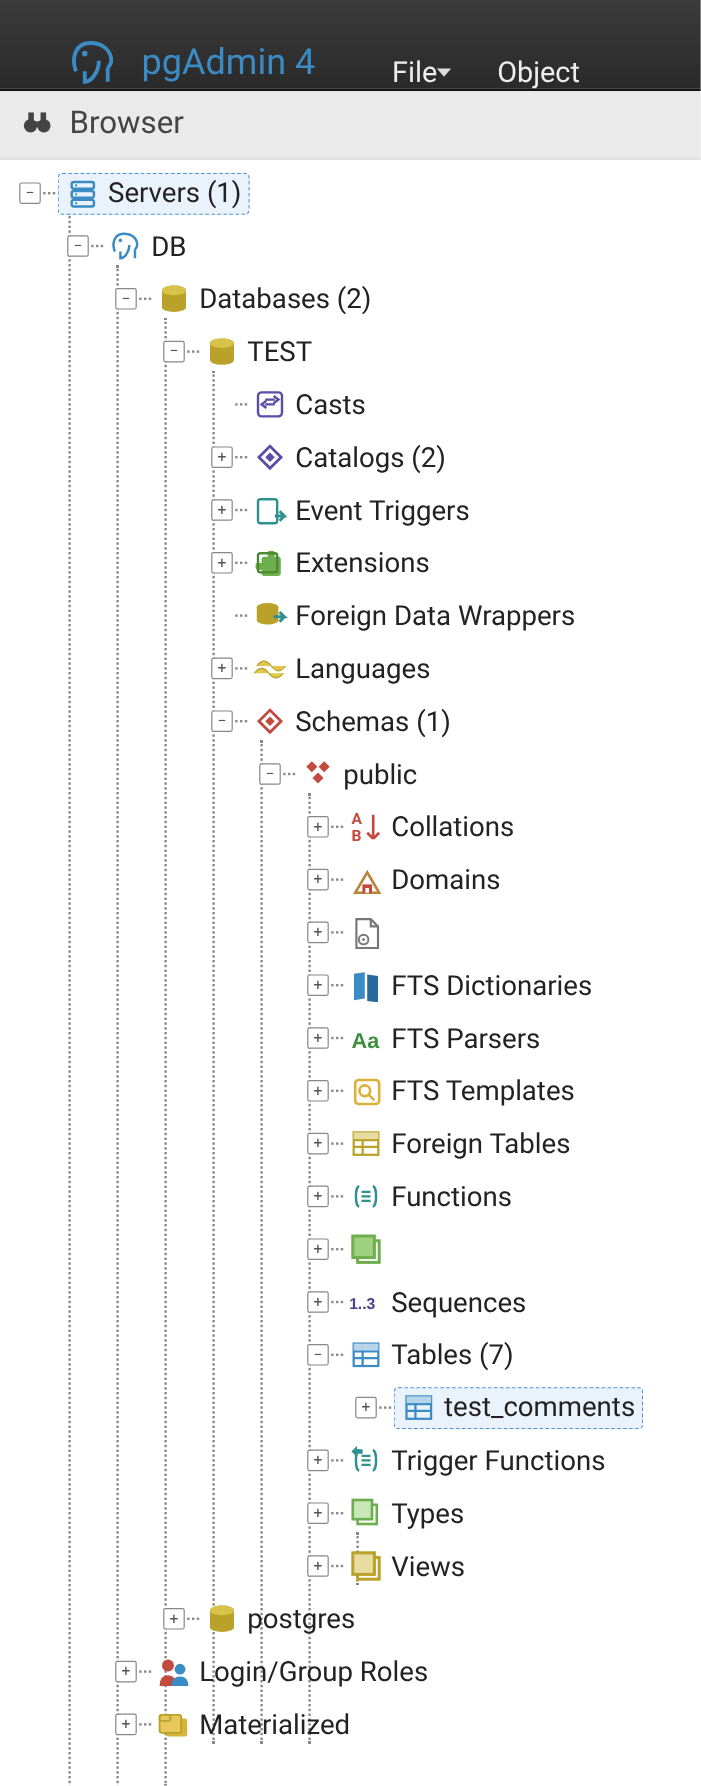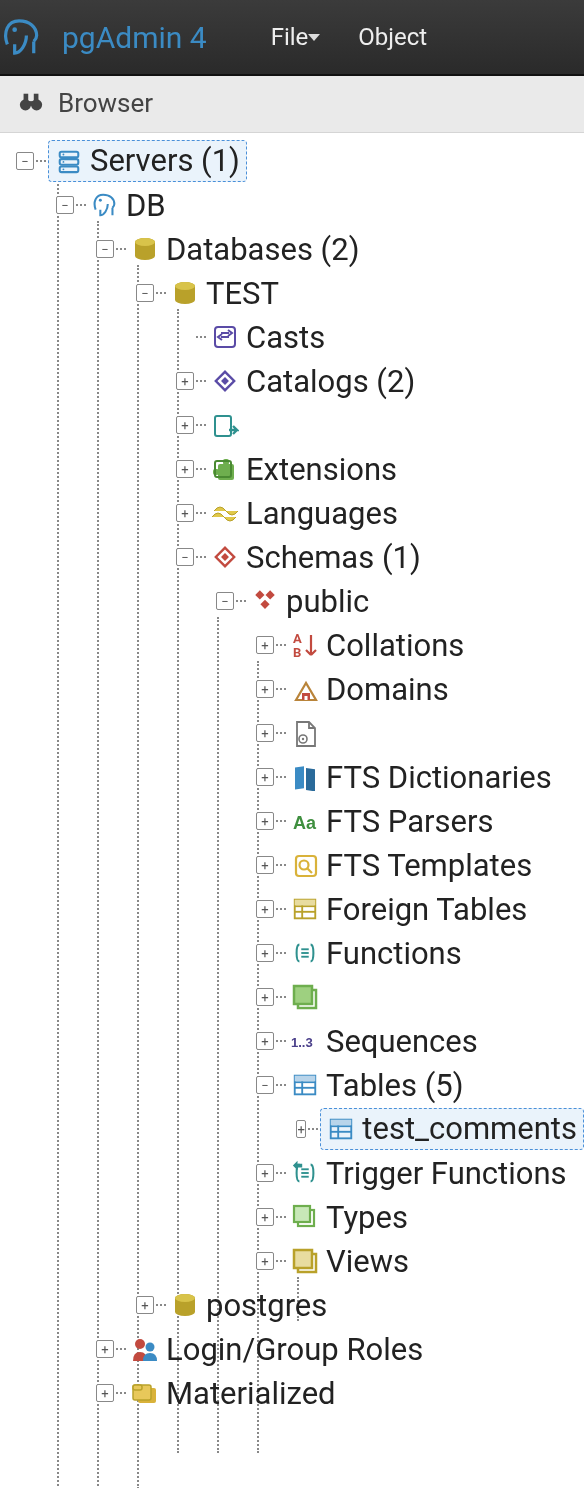"pgAdmin 4" .topbar { align-items: center -> flex-end; padding-left: none -> 56px }
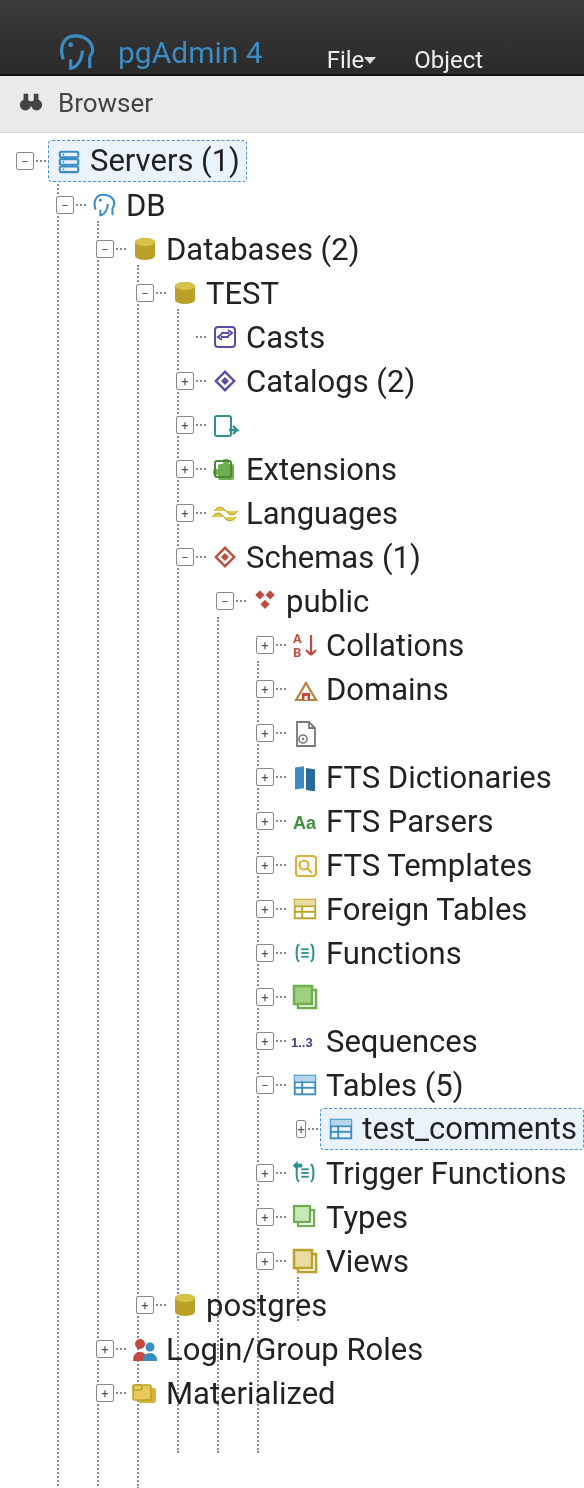"Servers (1)" .node .label { font-size: 31px -> 23px }
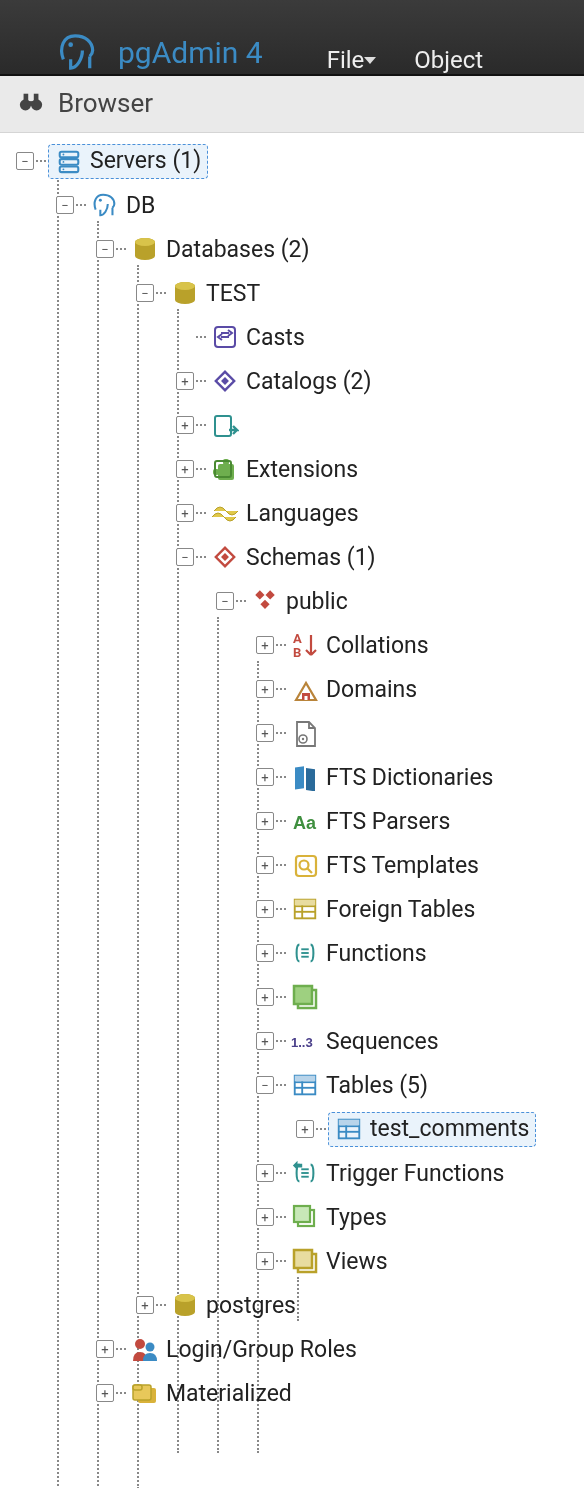"Event Triggers" span.label { html: none -> <span>Event Triggers</span> }
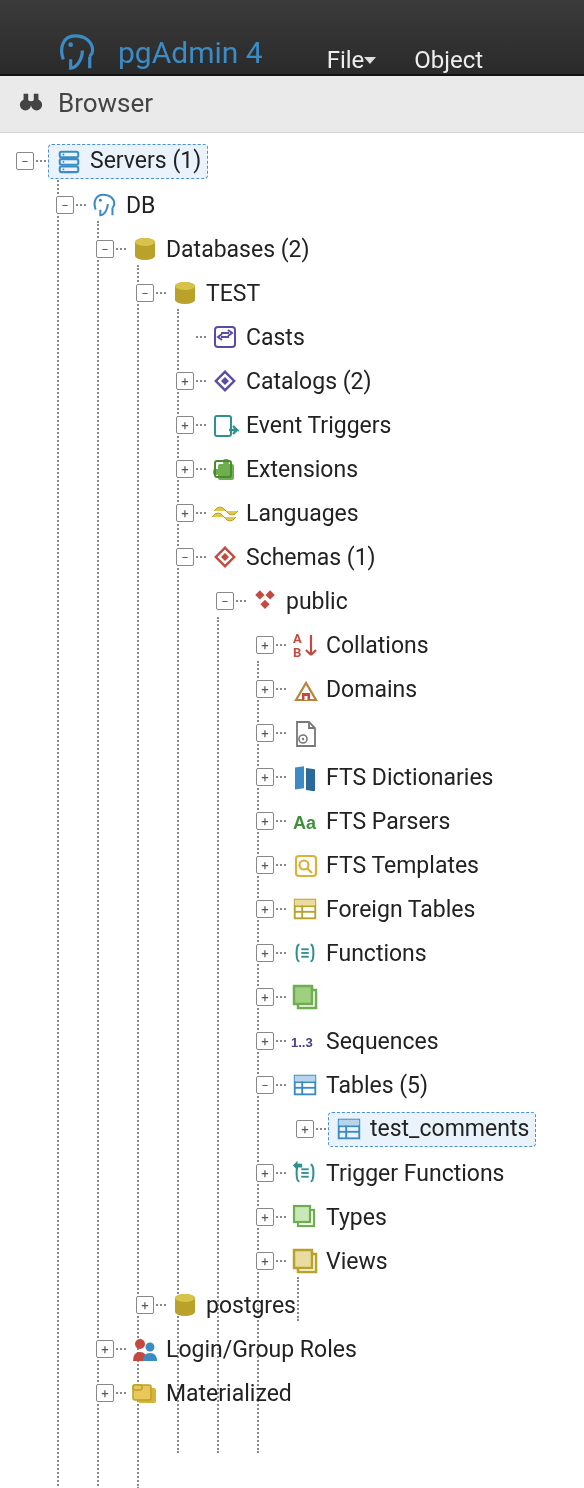"Foreign Data Wrappers" div.node { html: none -> <div> <span></span> <span></span> <span> <svg> <use></use> </svg> </span> <span>Foreign Data Wrappers</span> </div> }
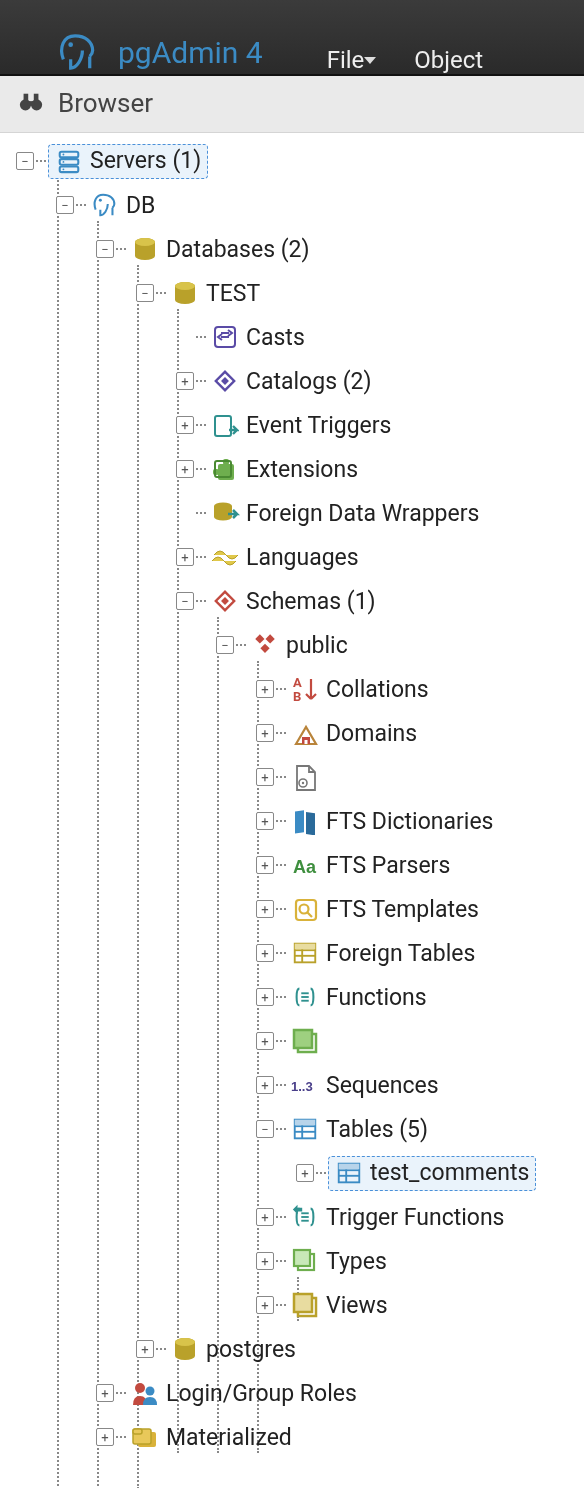"Tables (5)" span.label { text: 5 -> 7 }
